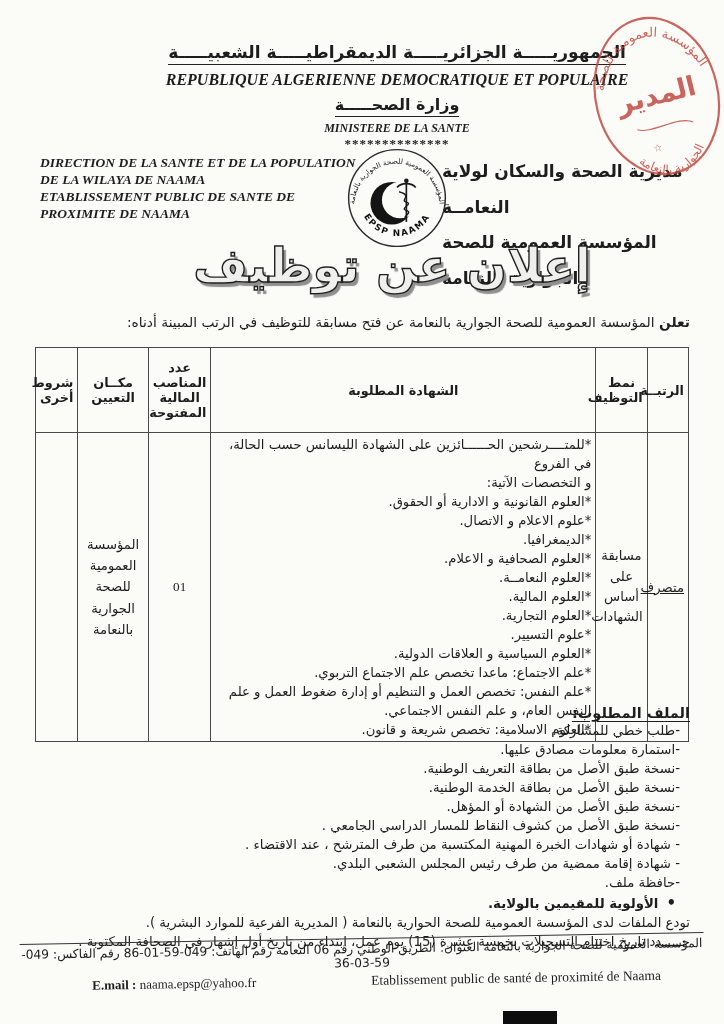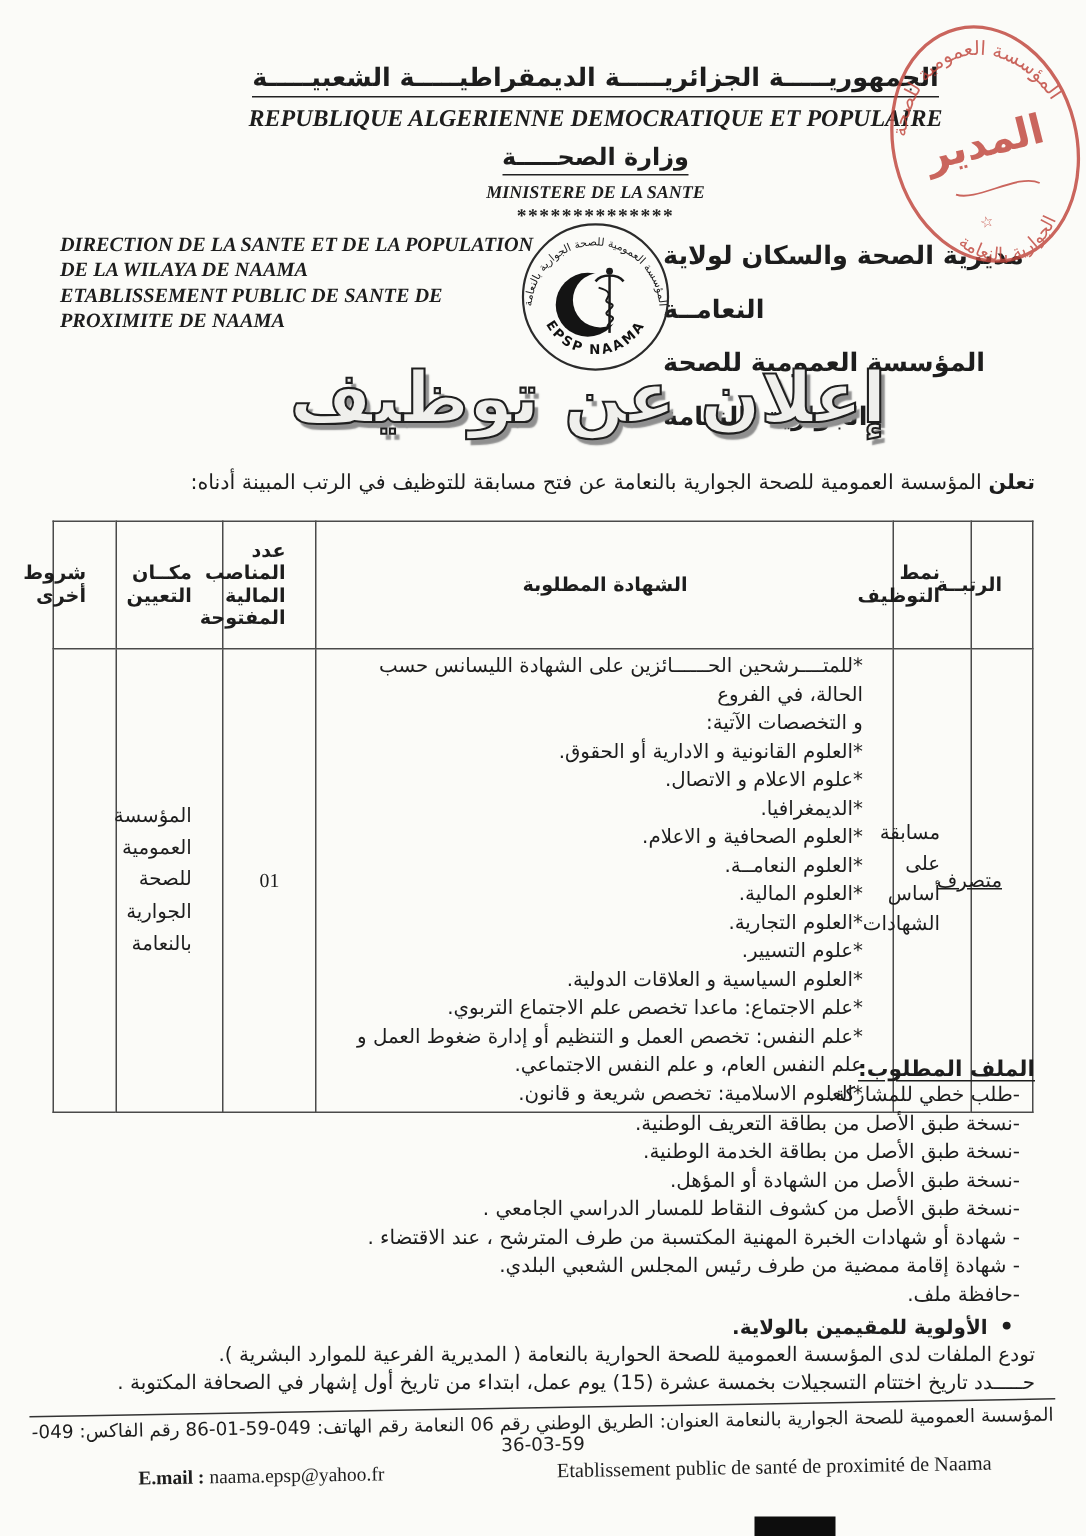"عدد" table.jobs th,table.jobs td { padding: 2px 20px -> 2px 4px }
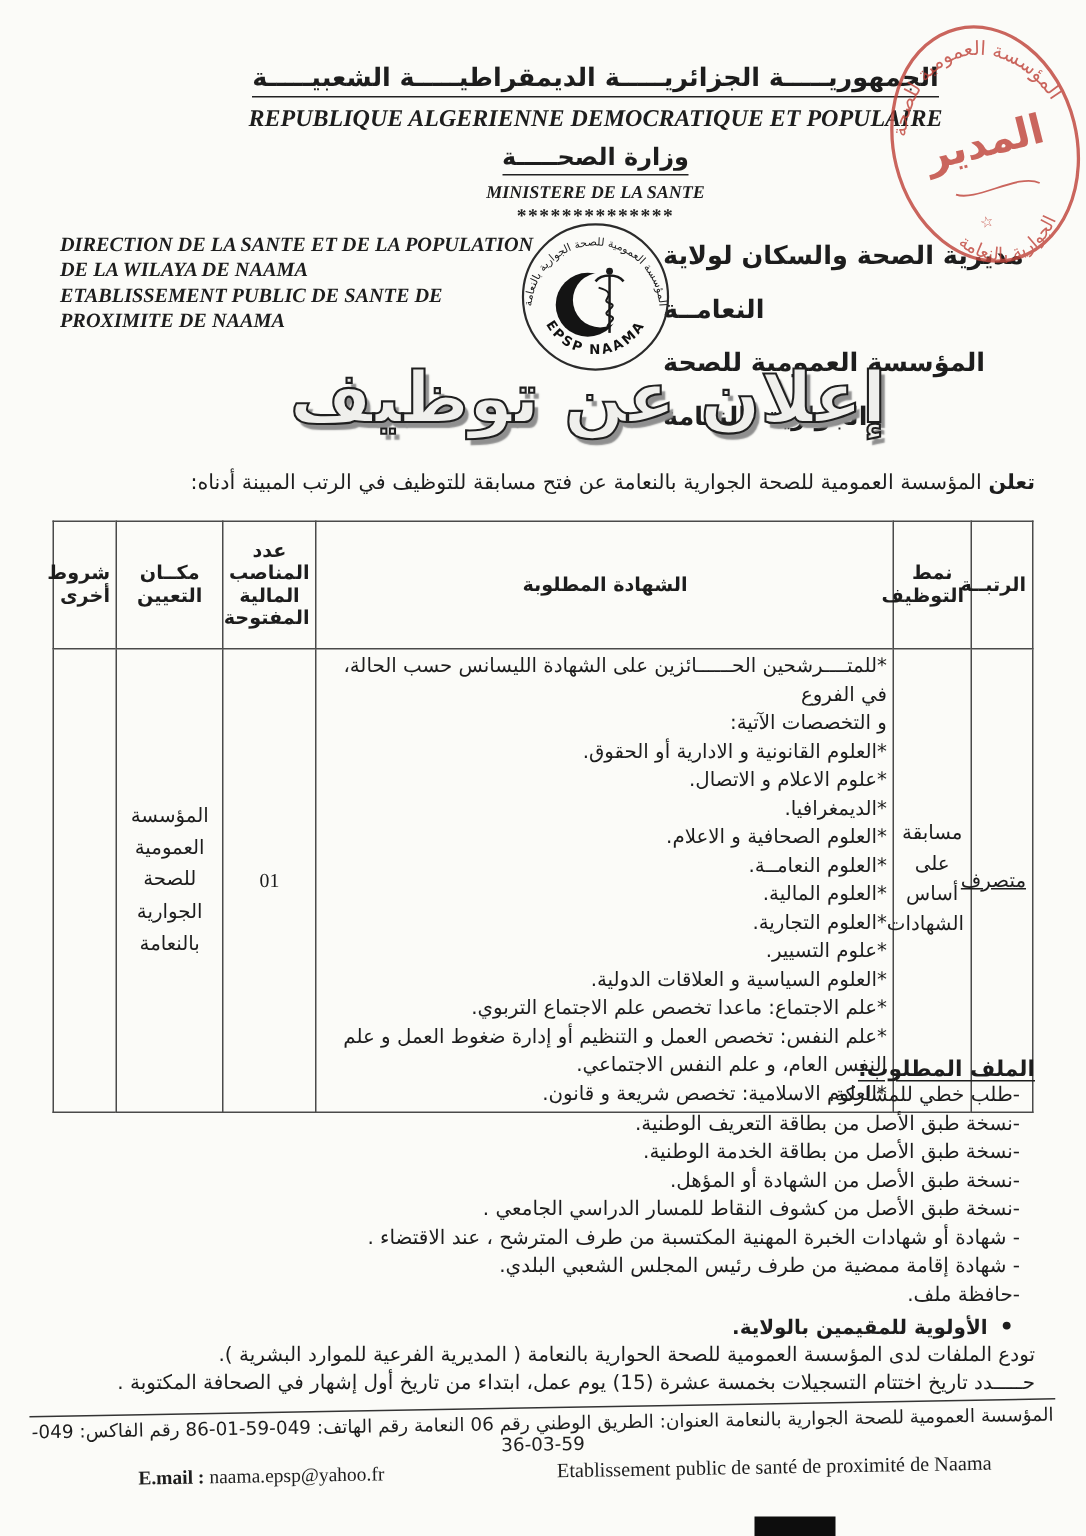"-استمارة معلومات مصادق عليها." div { html: none -> <div>-استمارة معلومات مصادق عليها.</div> }
